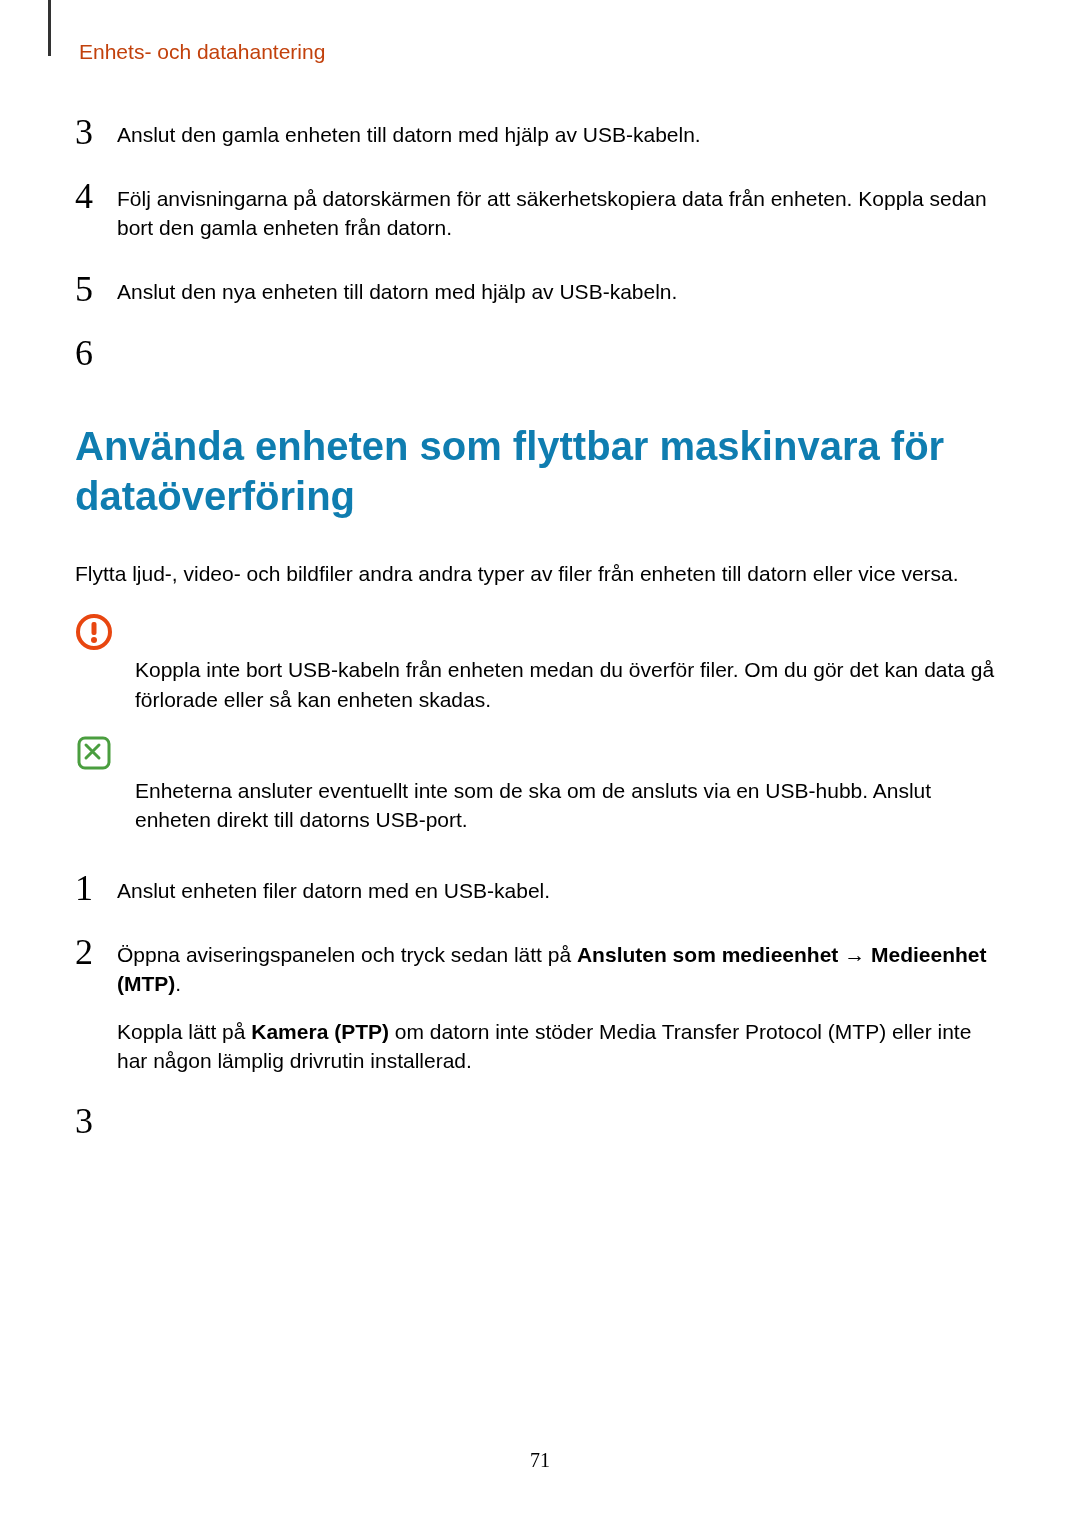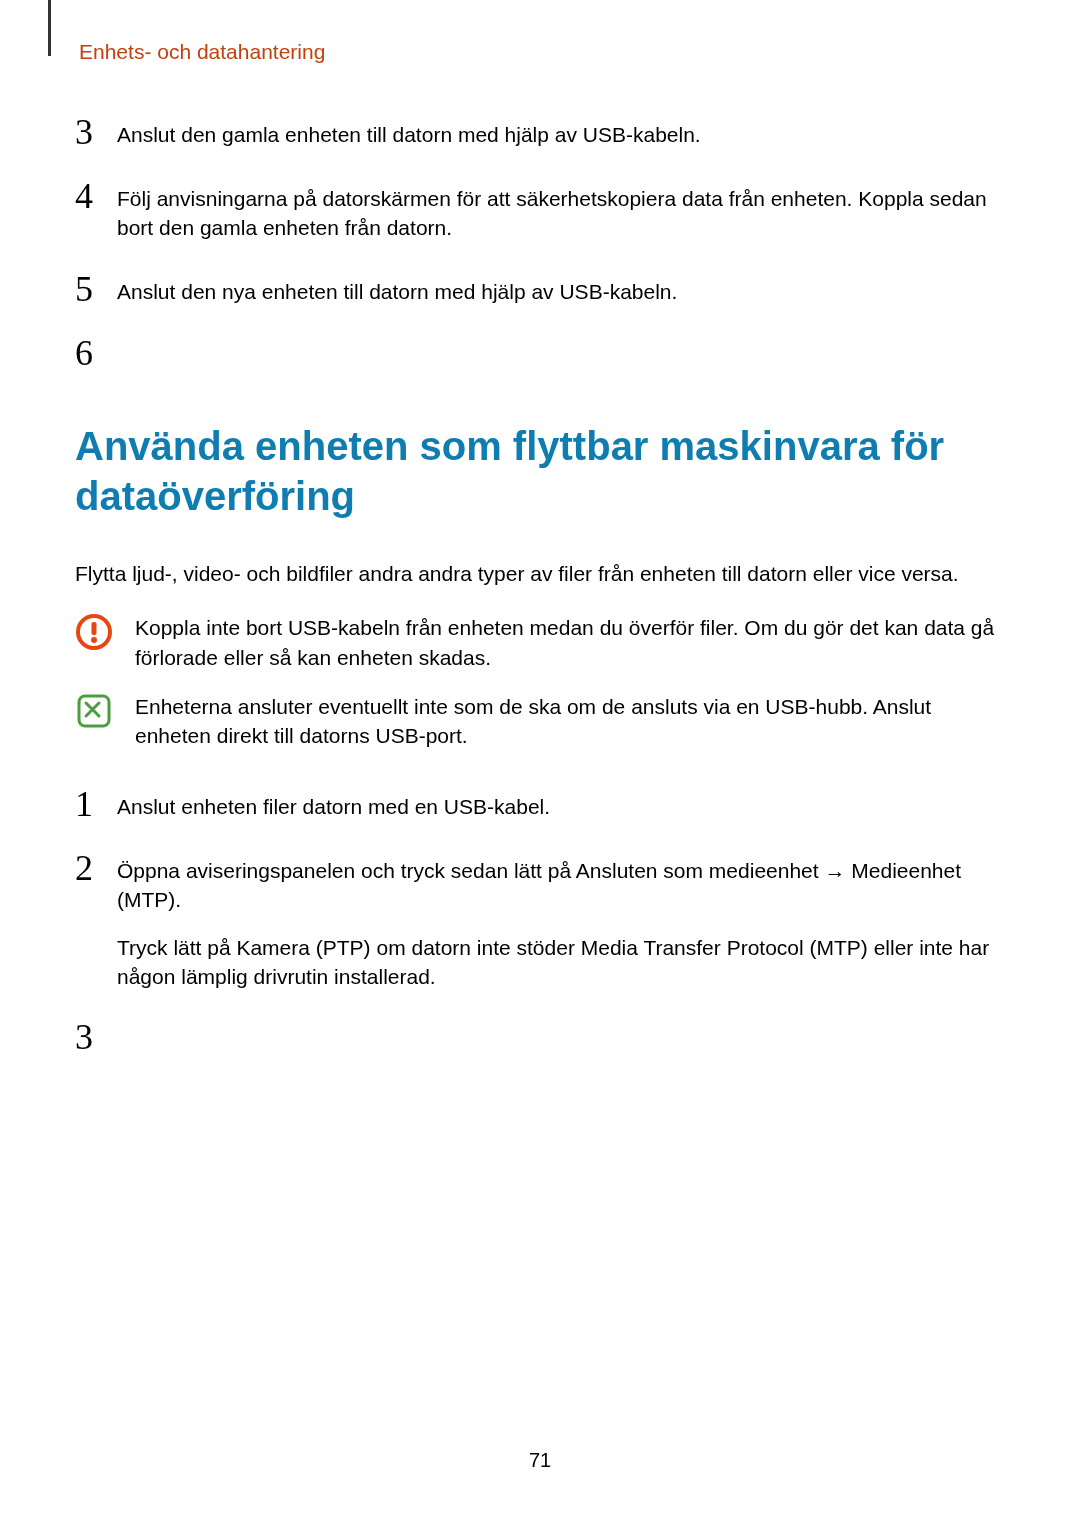"Koppla inte bort USB-kabeln från" .callout-text { margin-top: none -> 42px }
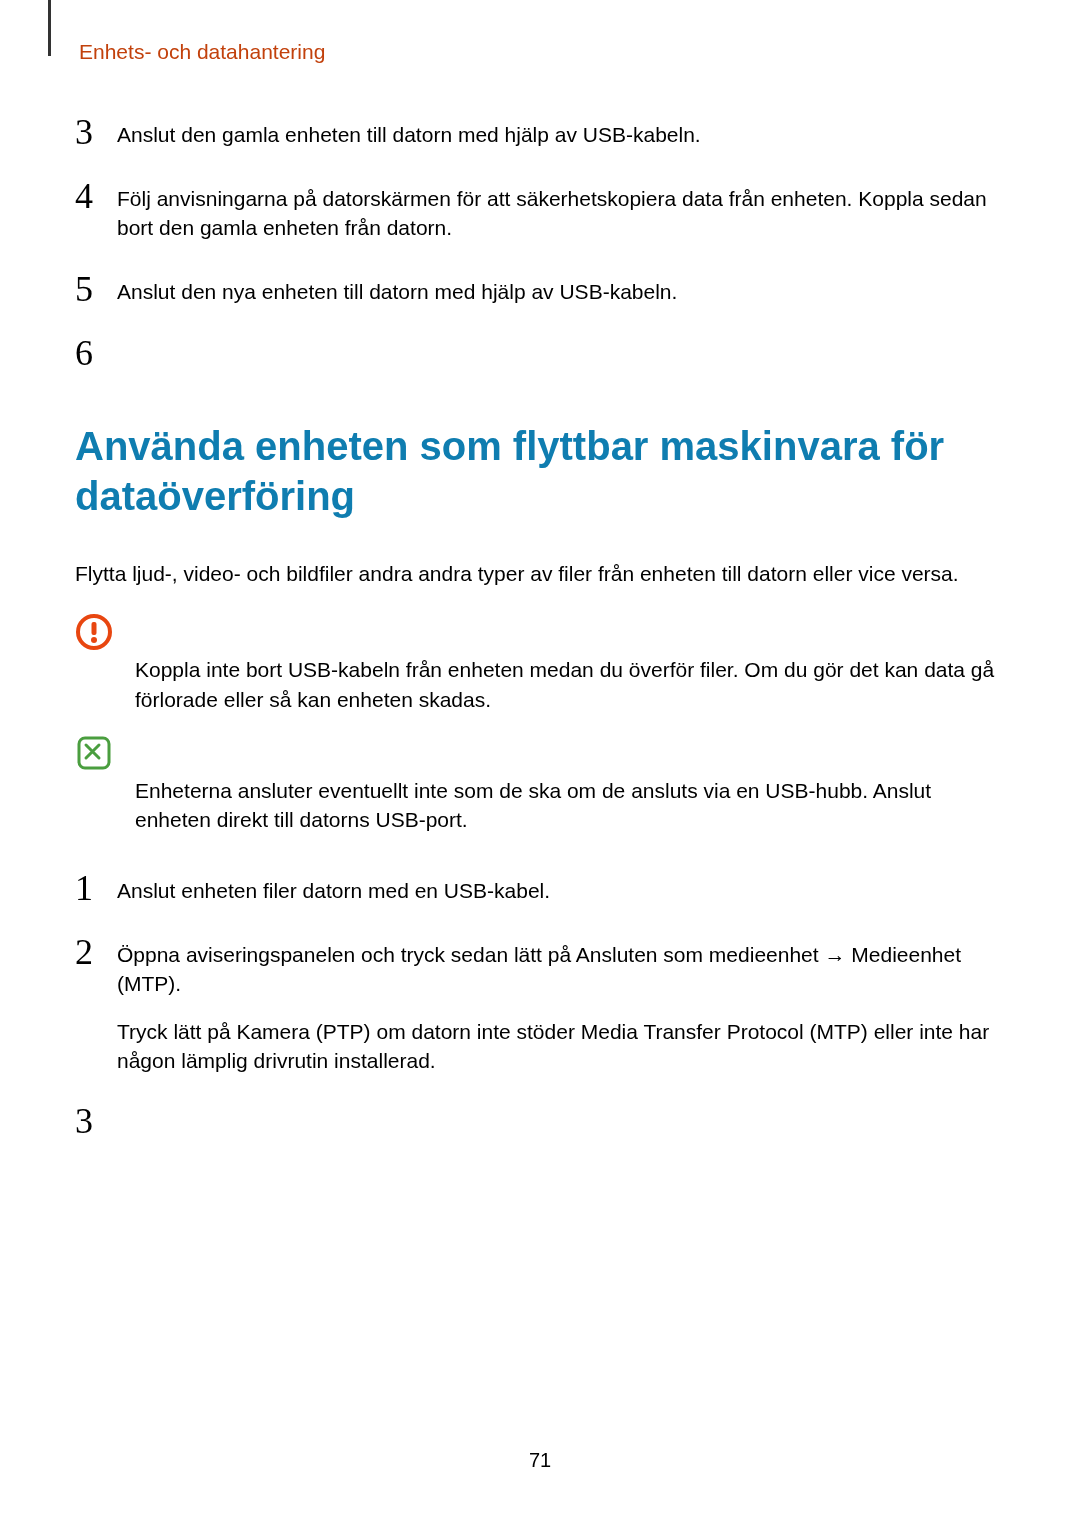"Ansluten som medieenhet" .bold { font-weight: 400 -> 700 }
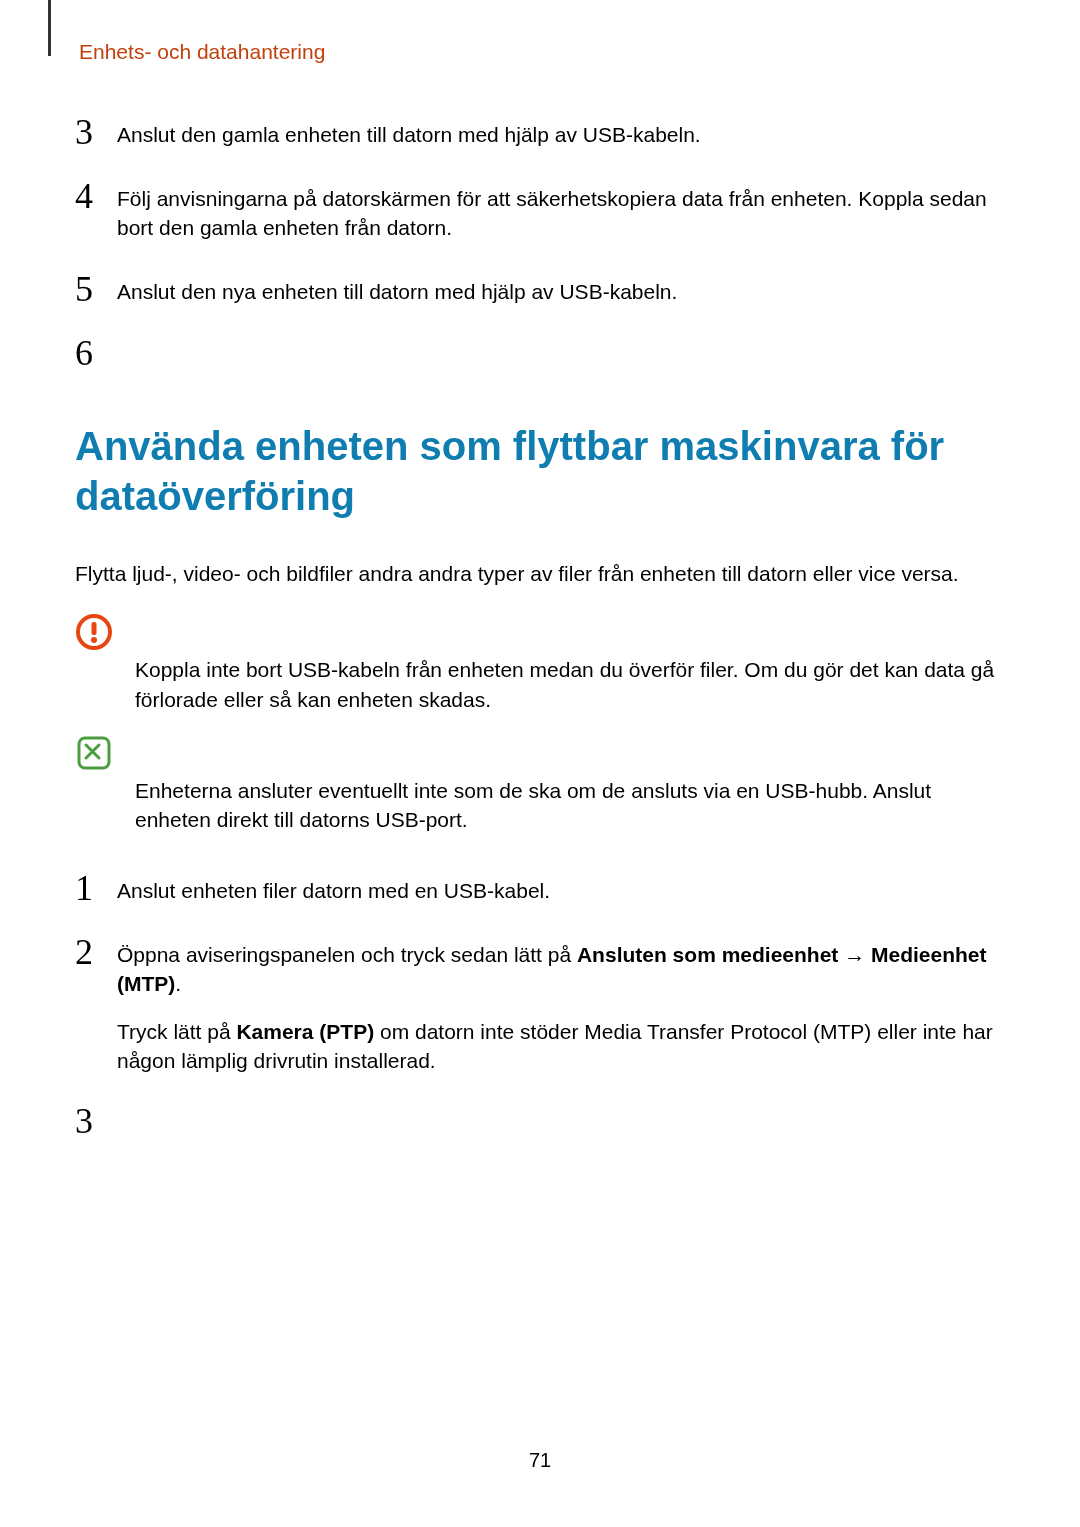"Tryck lätt på" span { text: Tryck -> Koppla }
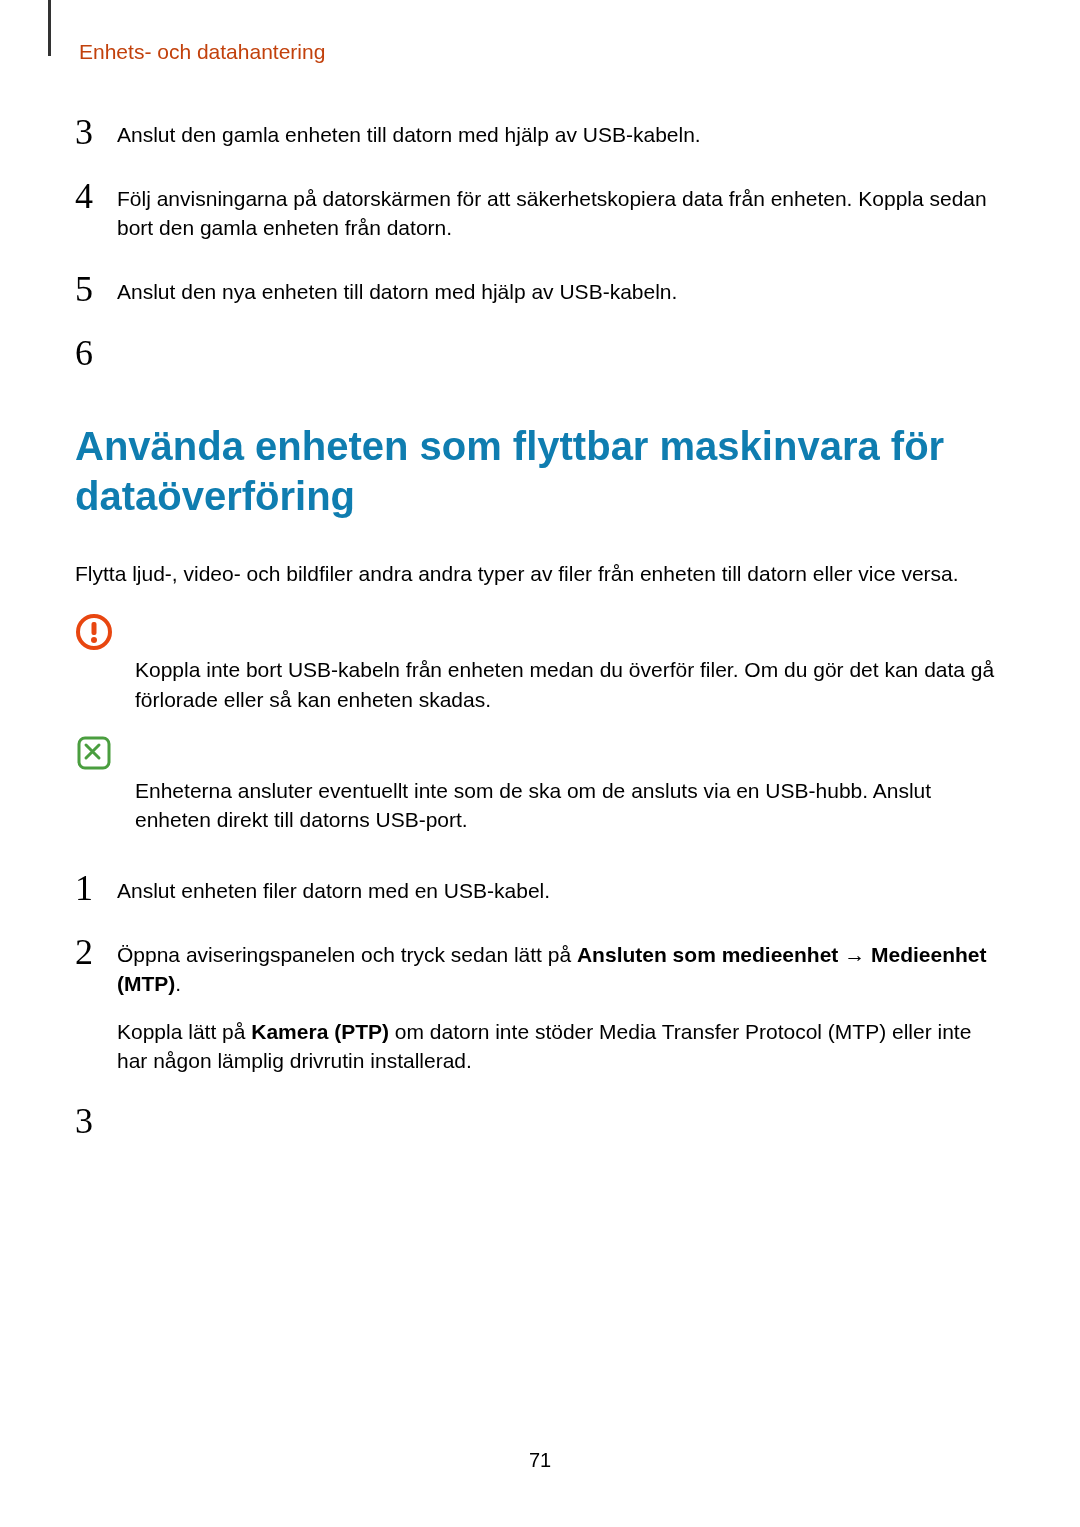"71" .page-number { font-family: none -> Liberation Serif, serif }
